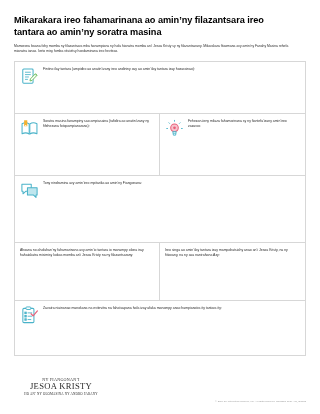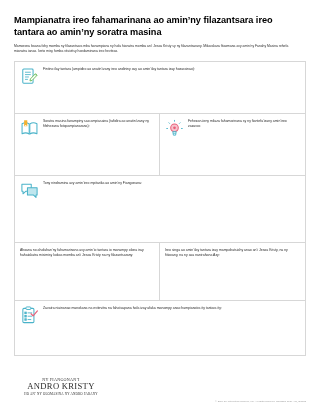"Mampianatra ireo fahamarinana ao amin’ny" h1.doc-title { text: Mampianatra -> Mikarakara }
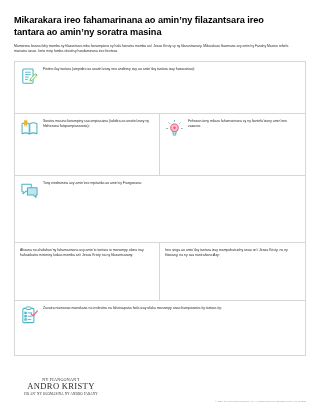"ANDRO KRISTY" div.logo-l2 { text: ANDRO -> JESOA }
